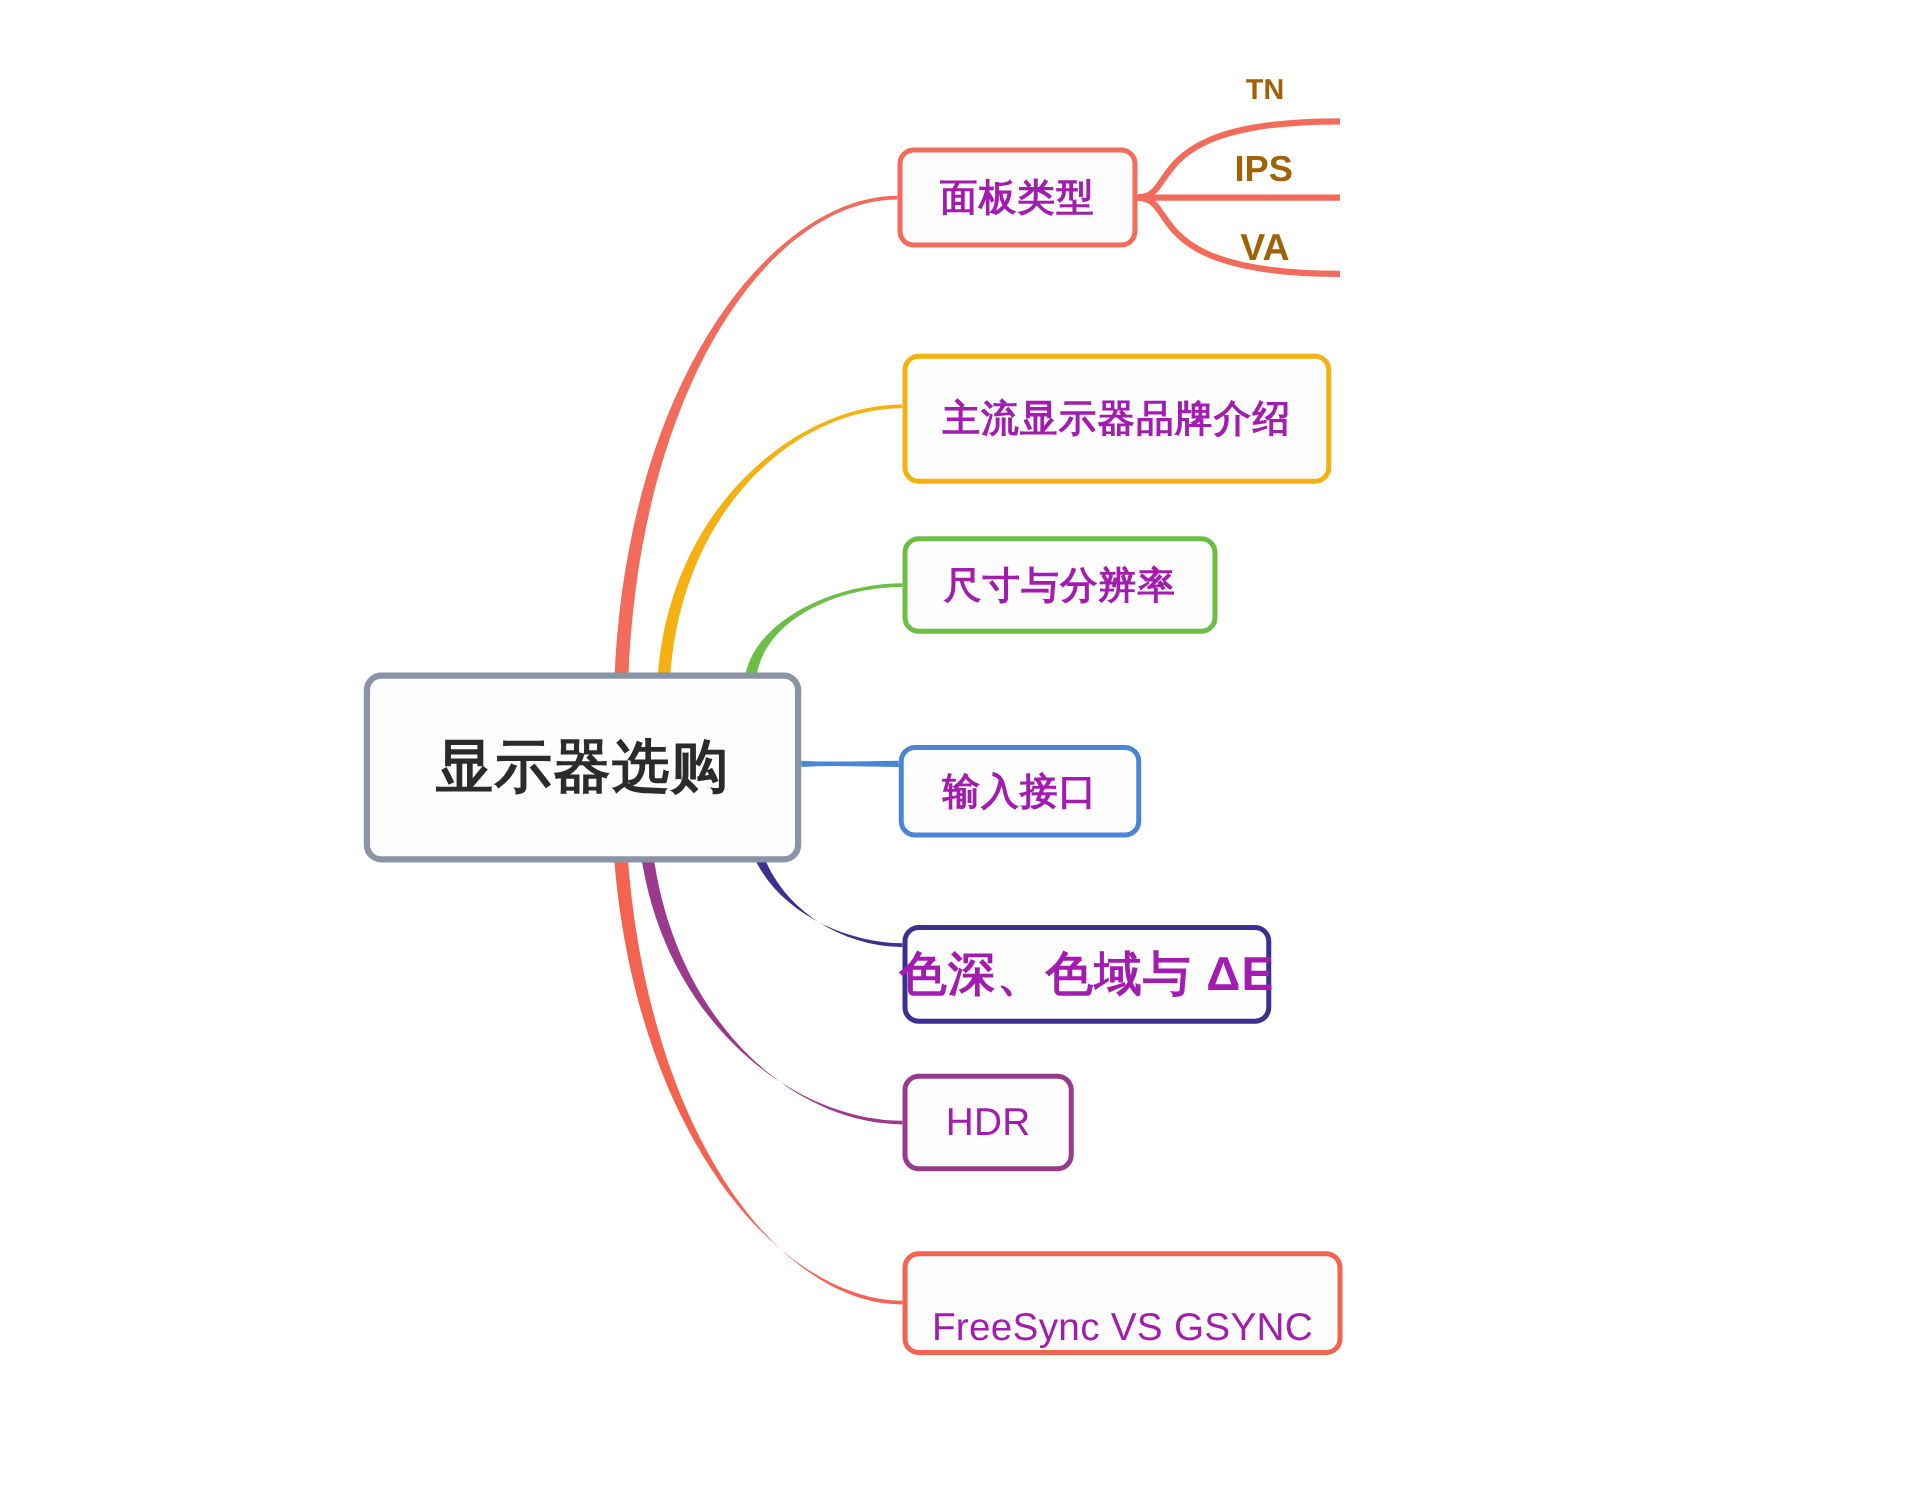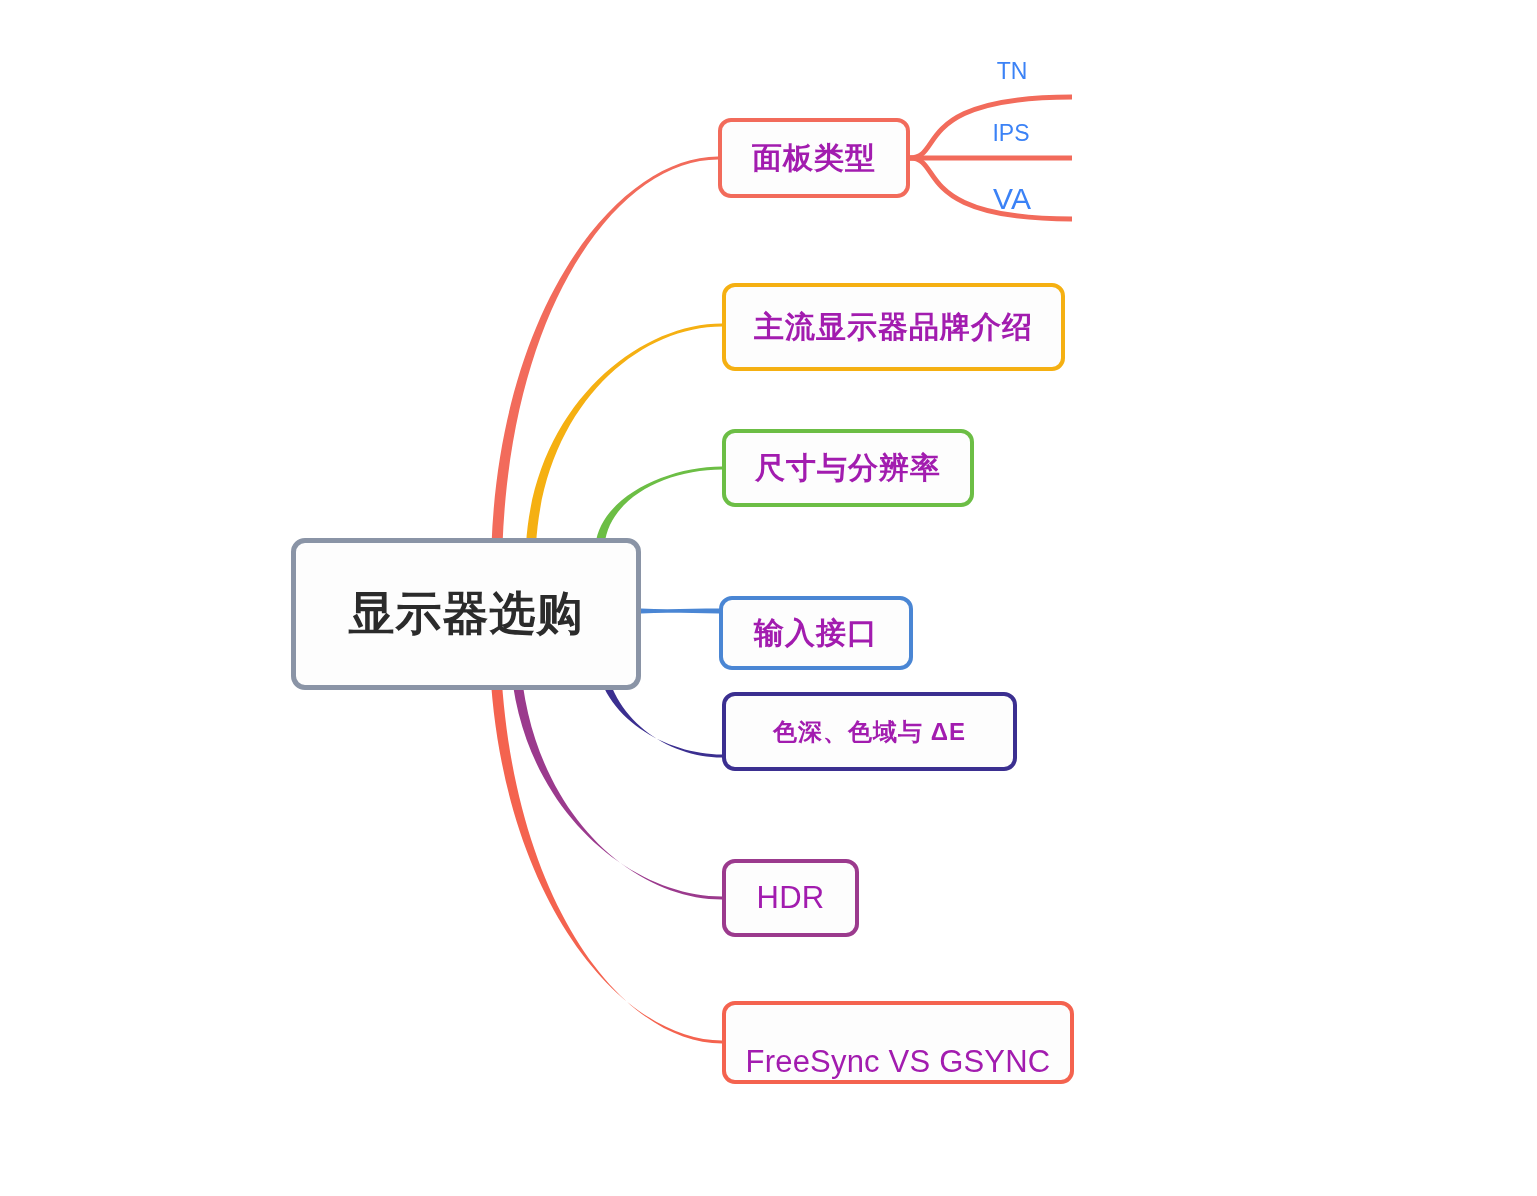"TN" .leaf-label { color: #3b82f6 -> #a16207; font-weight: 400 -> 700 }
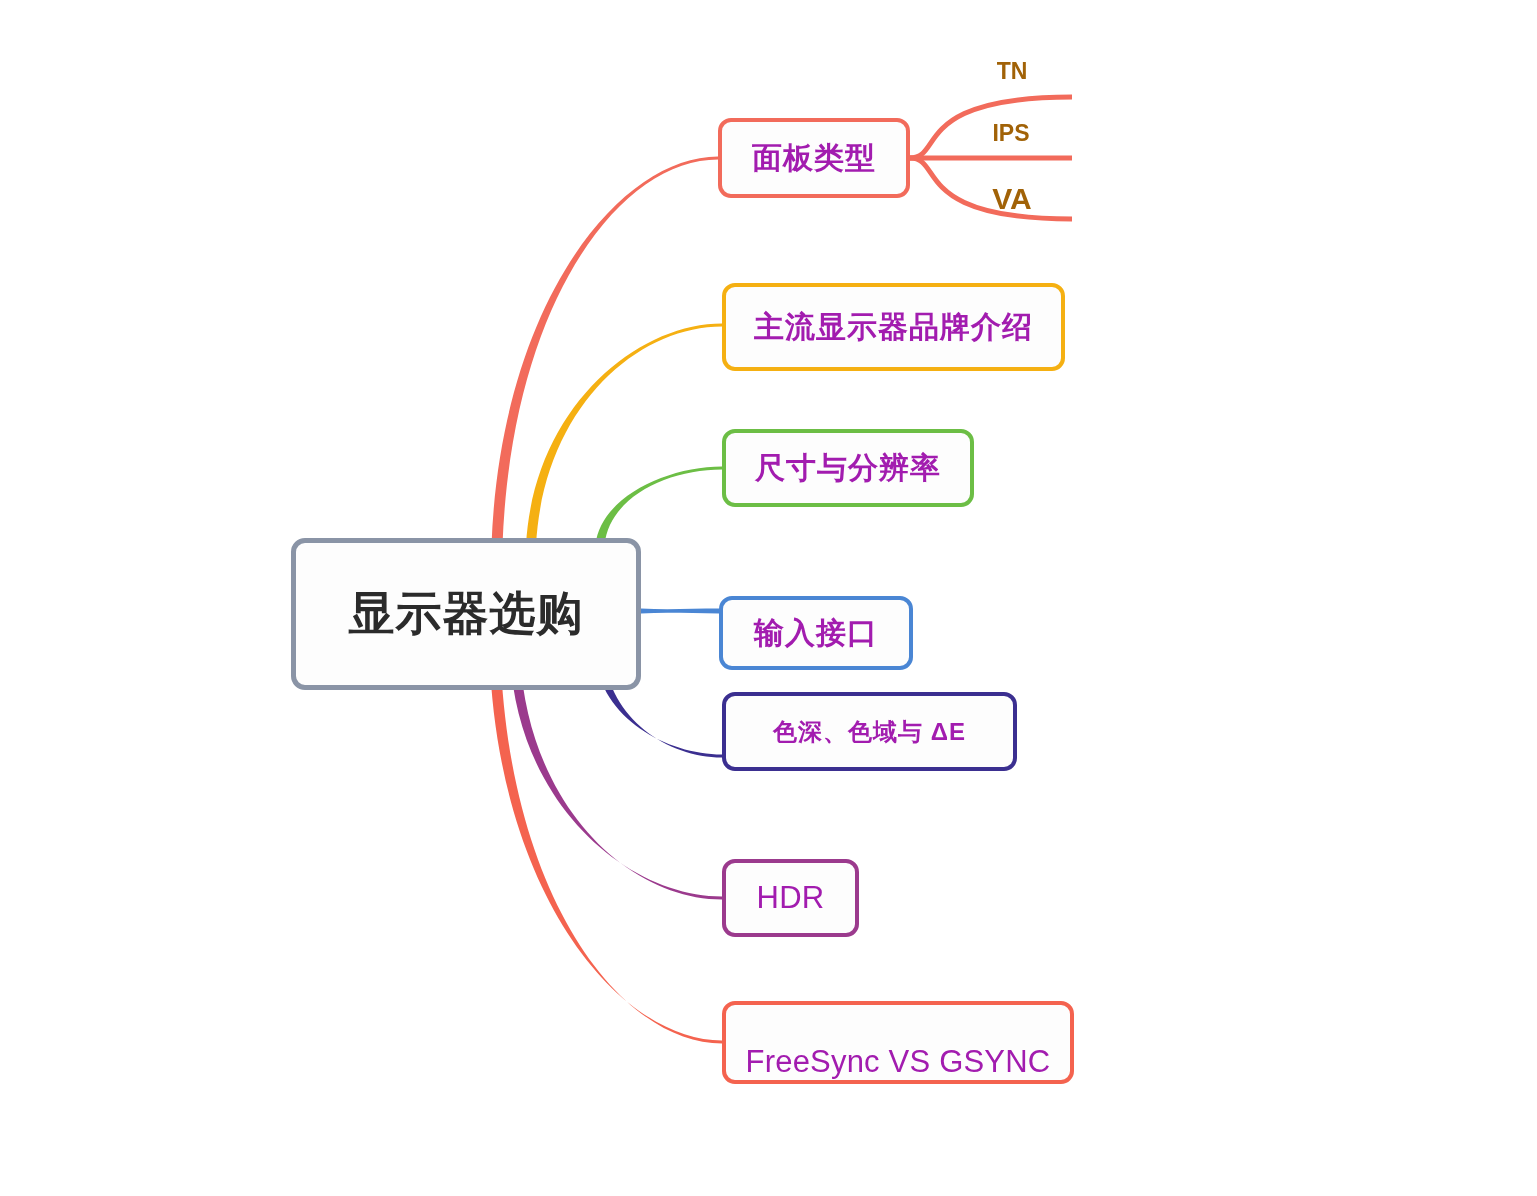"IPS" div.leaf-label { font-size: 23px -> 29px }
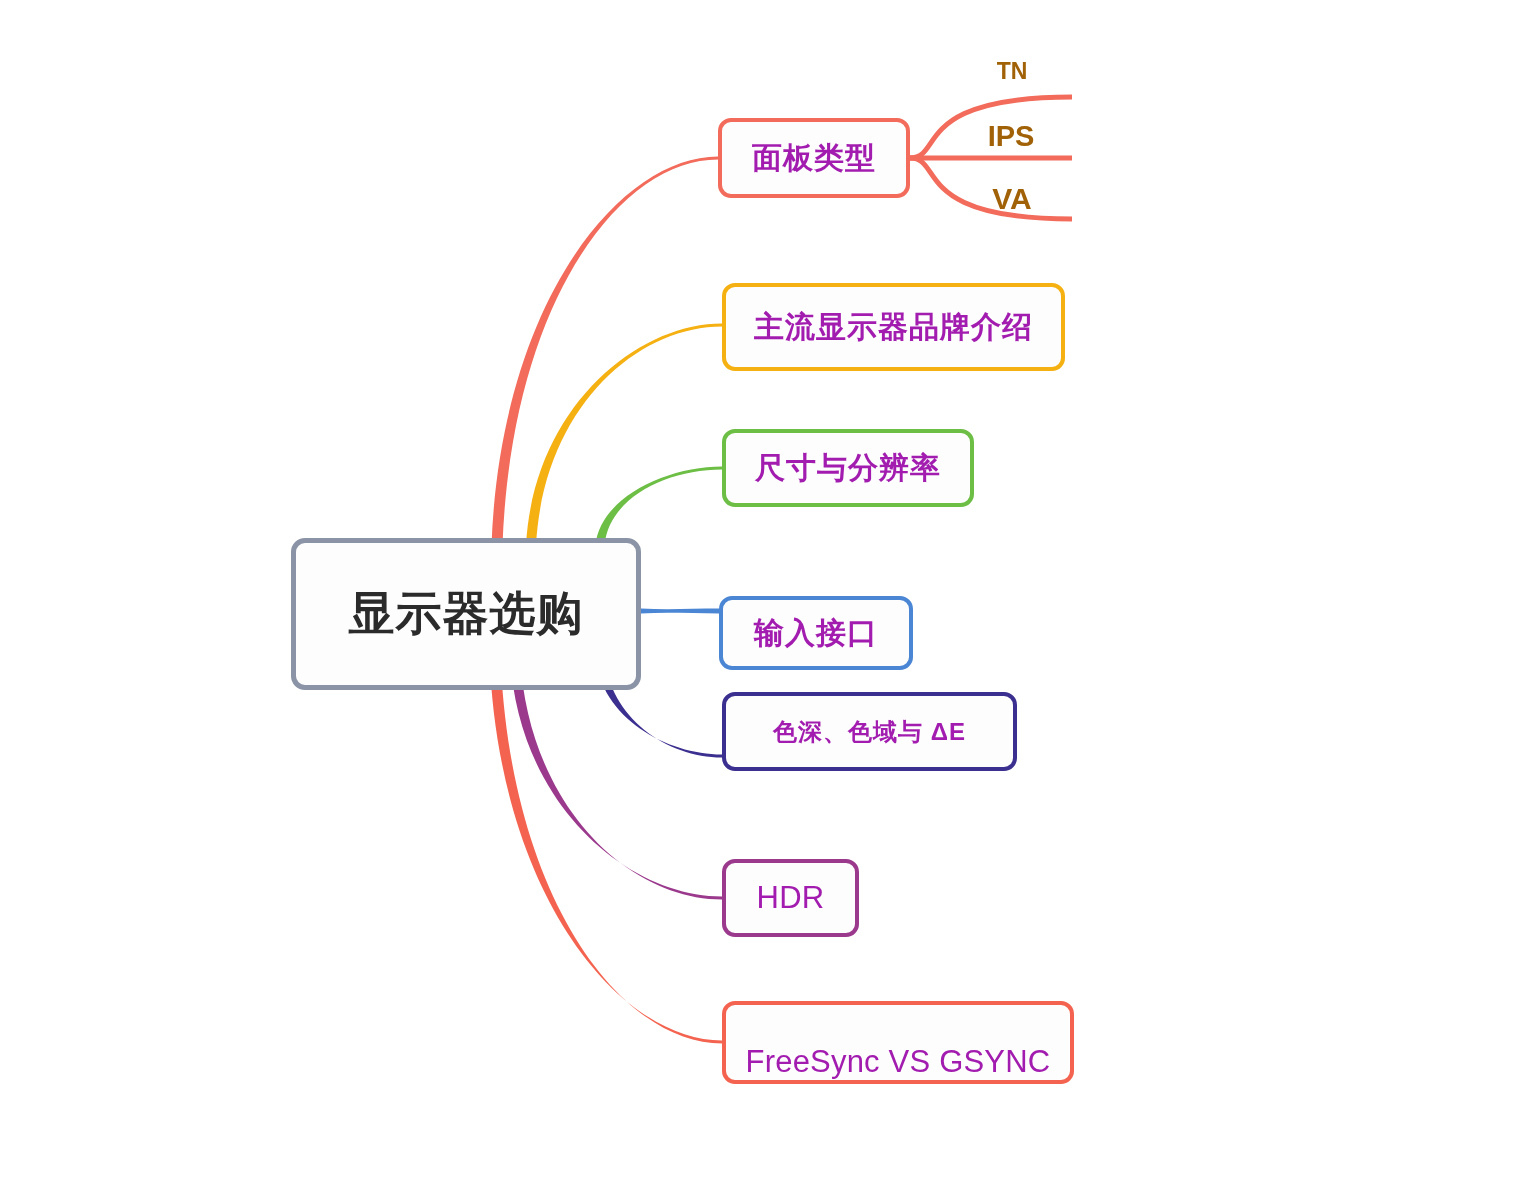"主流显示器品牌介绍" div.node { height: 88px -> 104px }
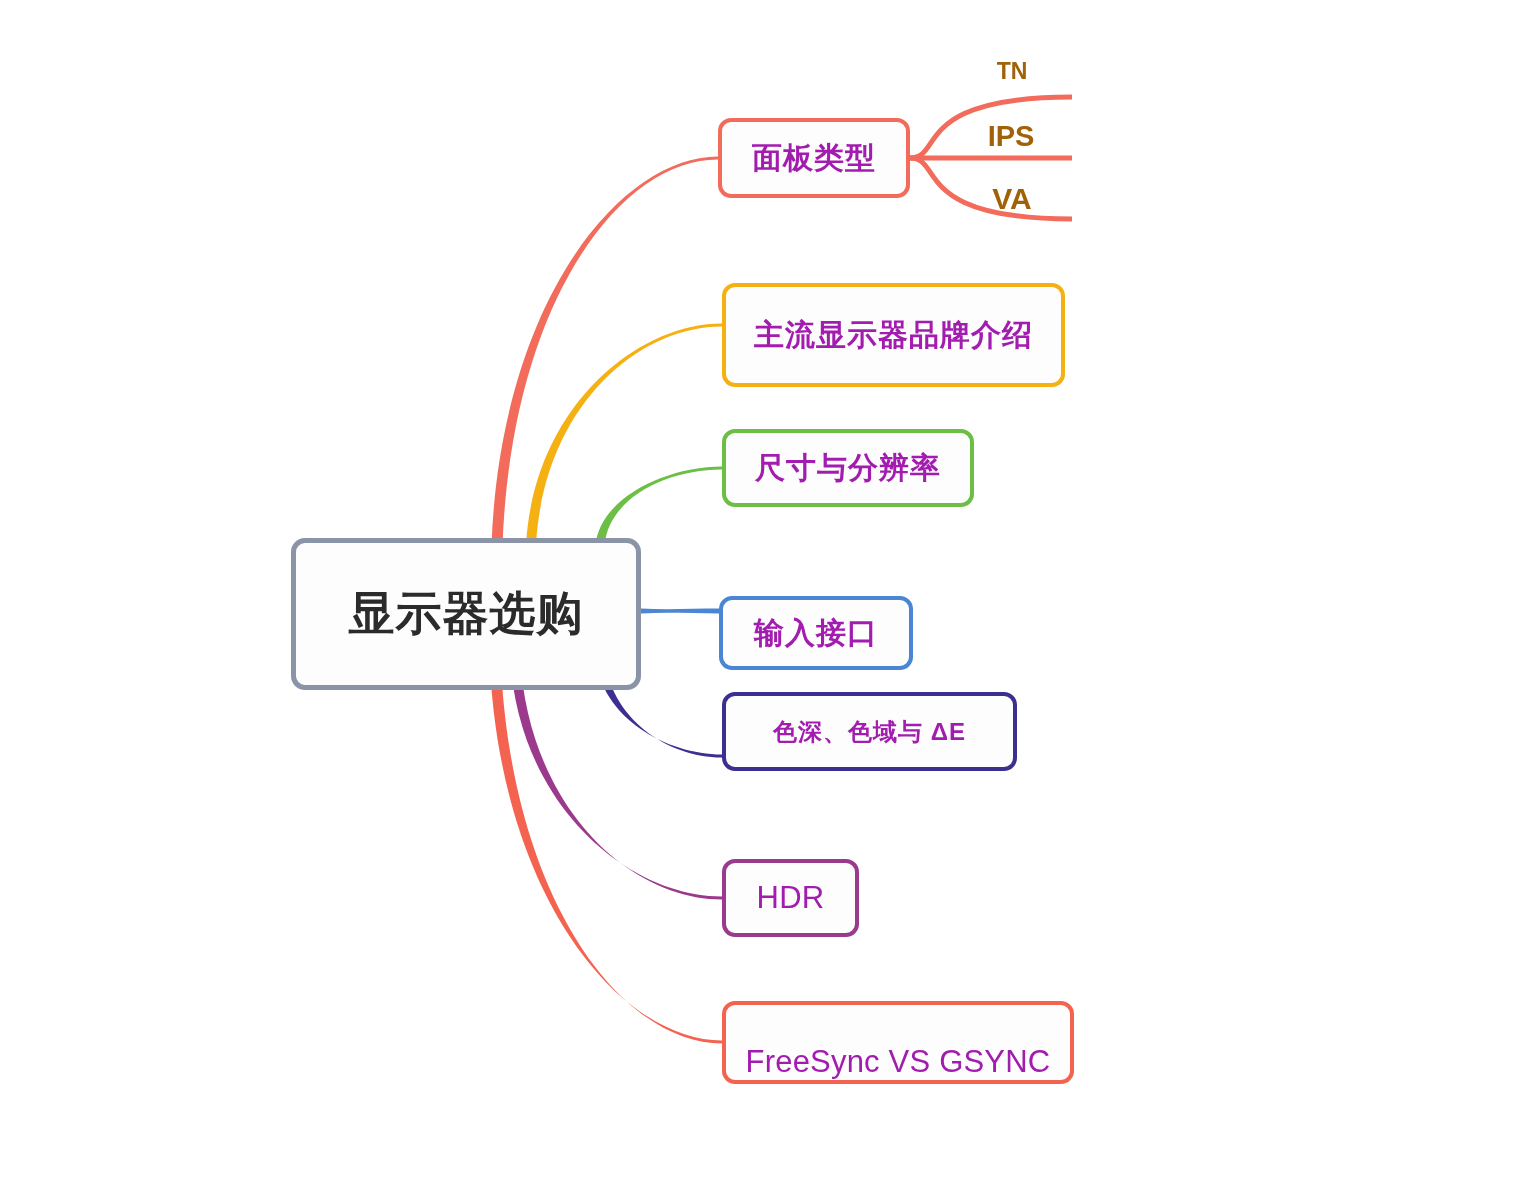"色深、色域与 ΔE" div.node { font-size: 24px -> 38px; top: 692px -> 740px }
